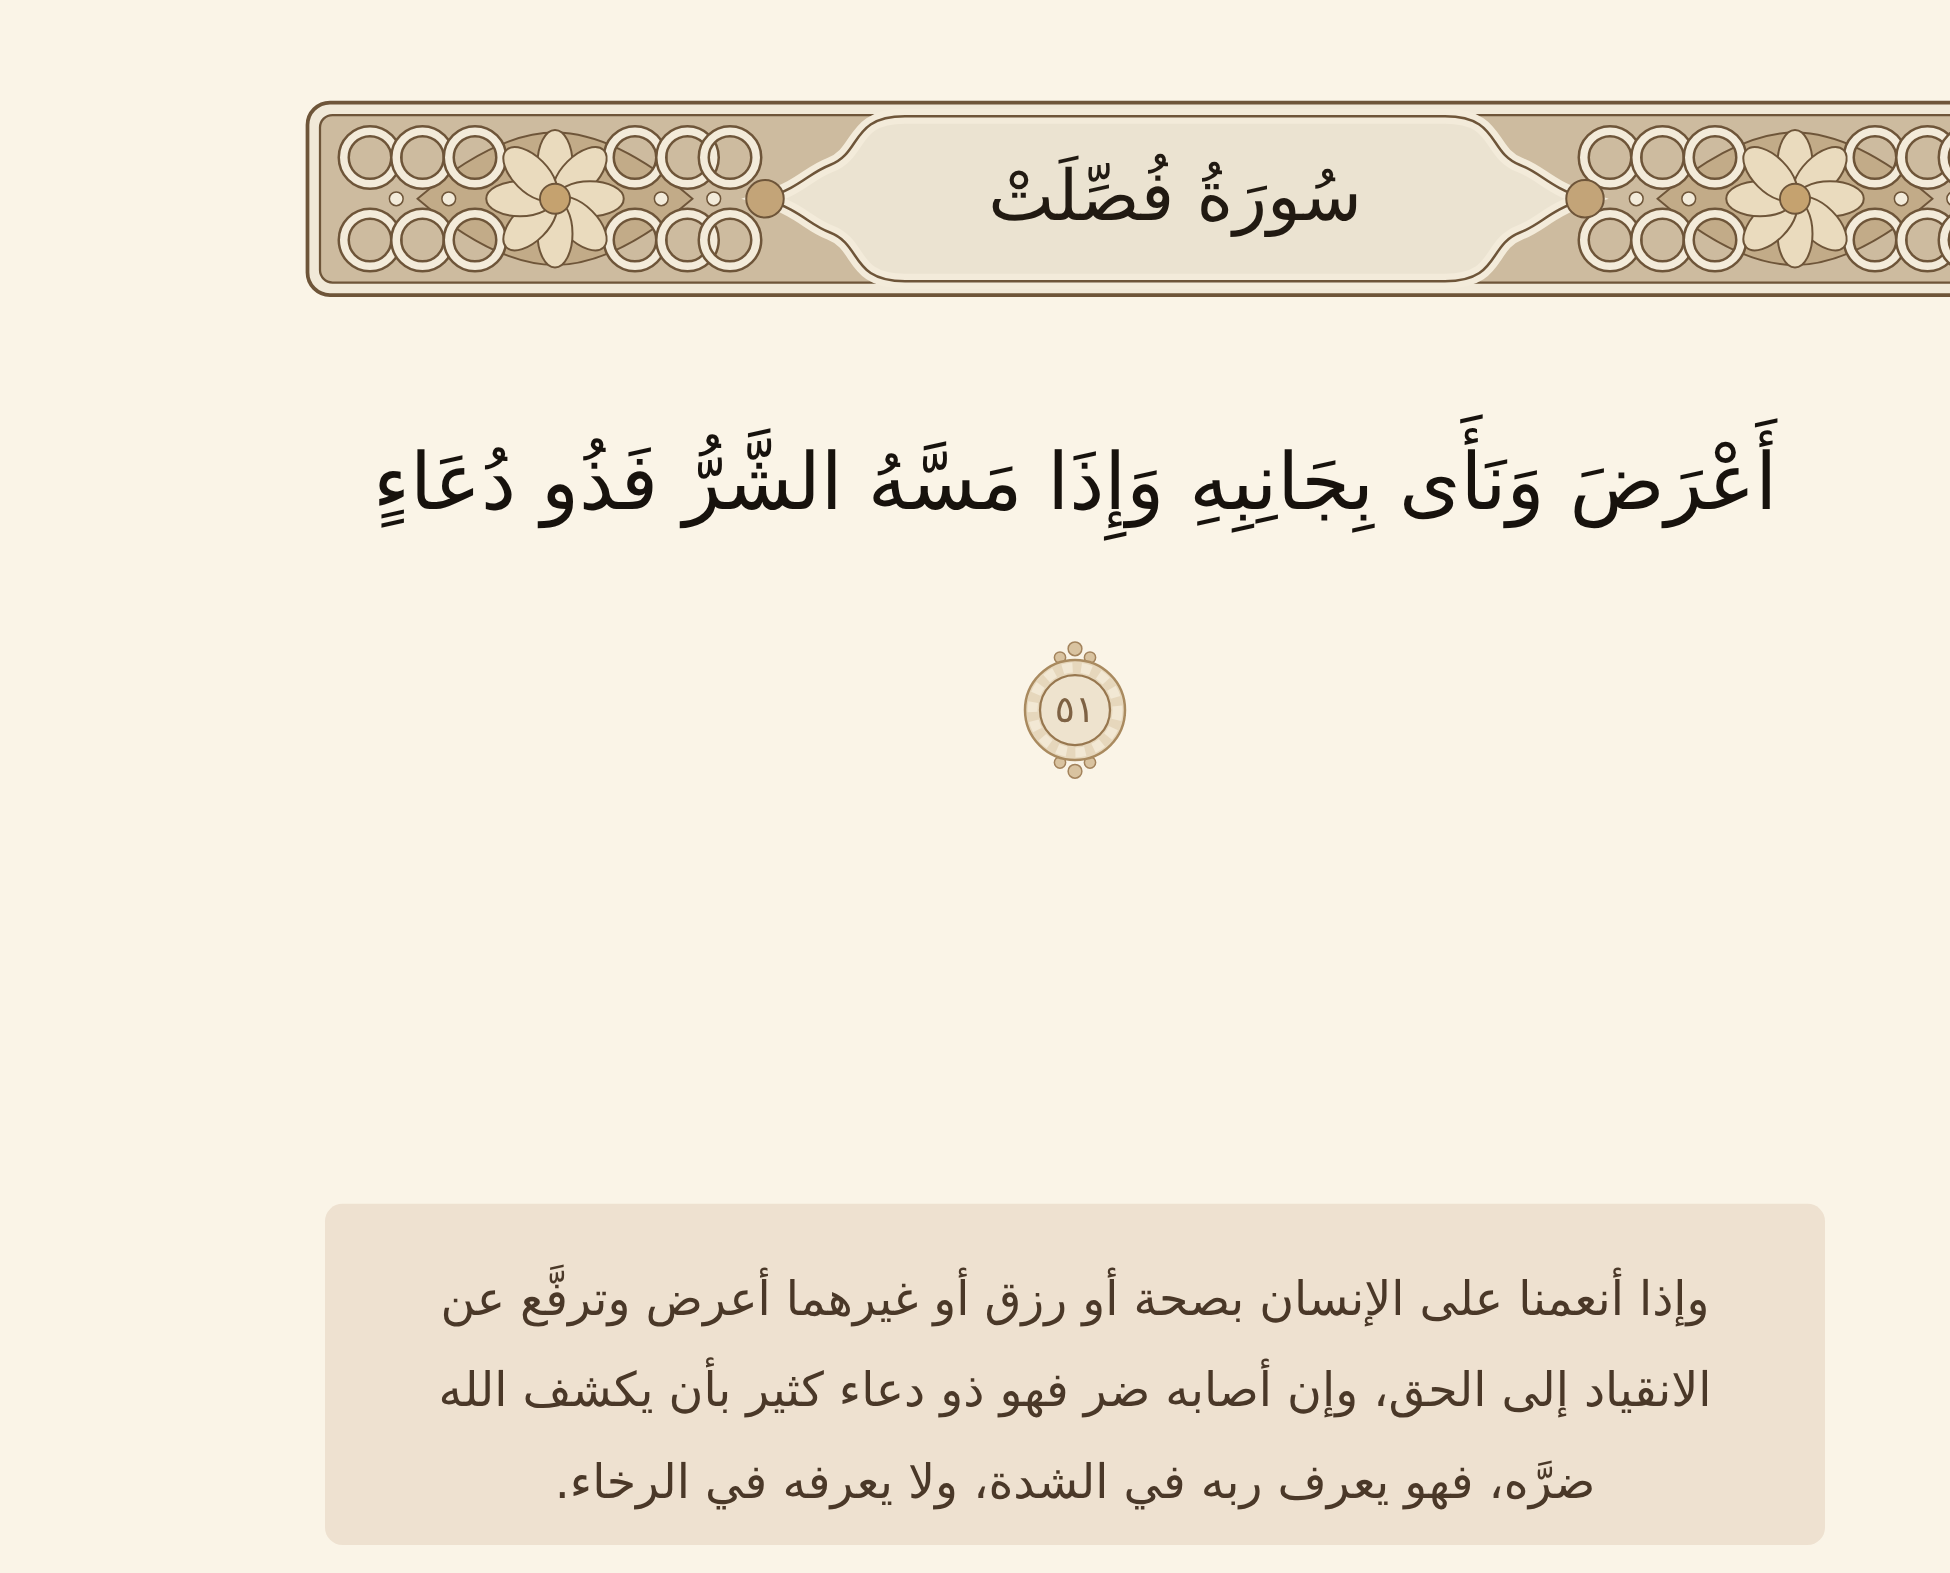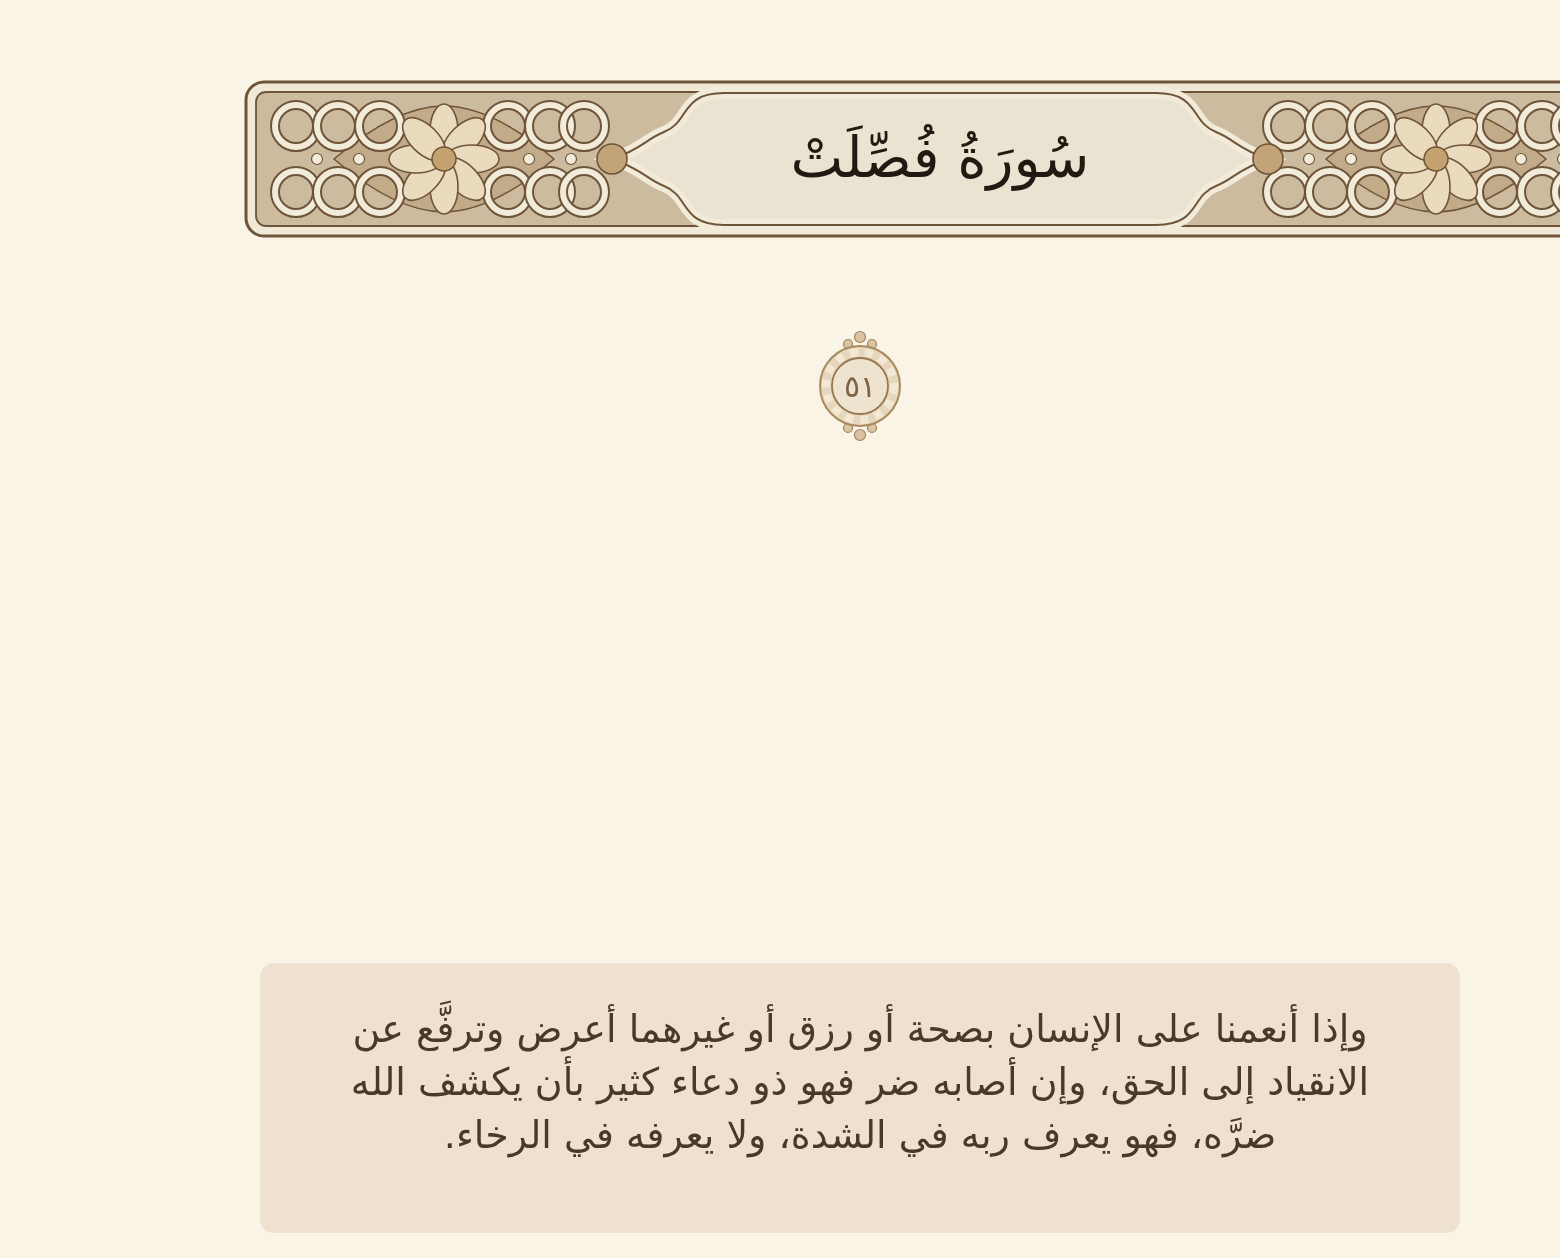"أَعْرَضَ وَنَأَى بِجَانِبِهِ وَإِذَا" div.verse-line { html: none -> <div>أَعْرَضَ وَنَأَى بِجَانِبِهِ وَإِذَا مَسَّهُ الشَّرُّ فَذُو دُعَاءٍ</div> }
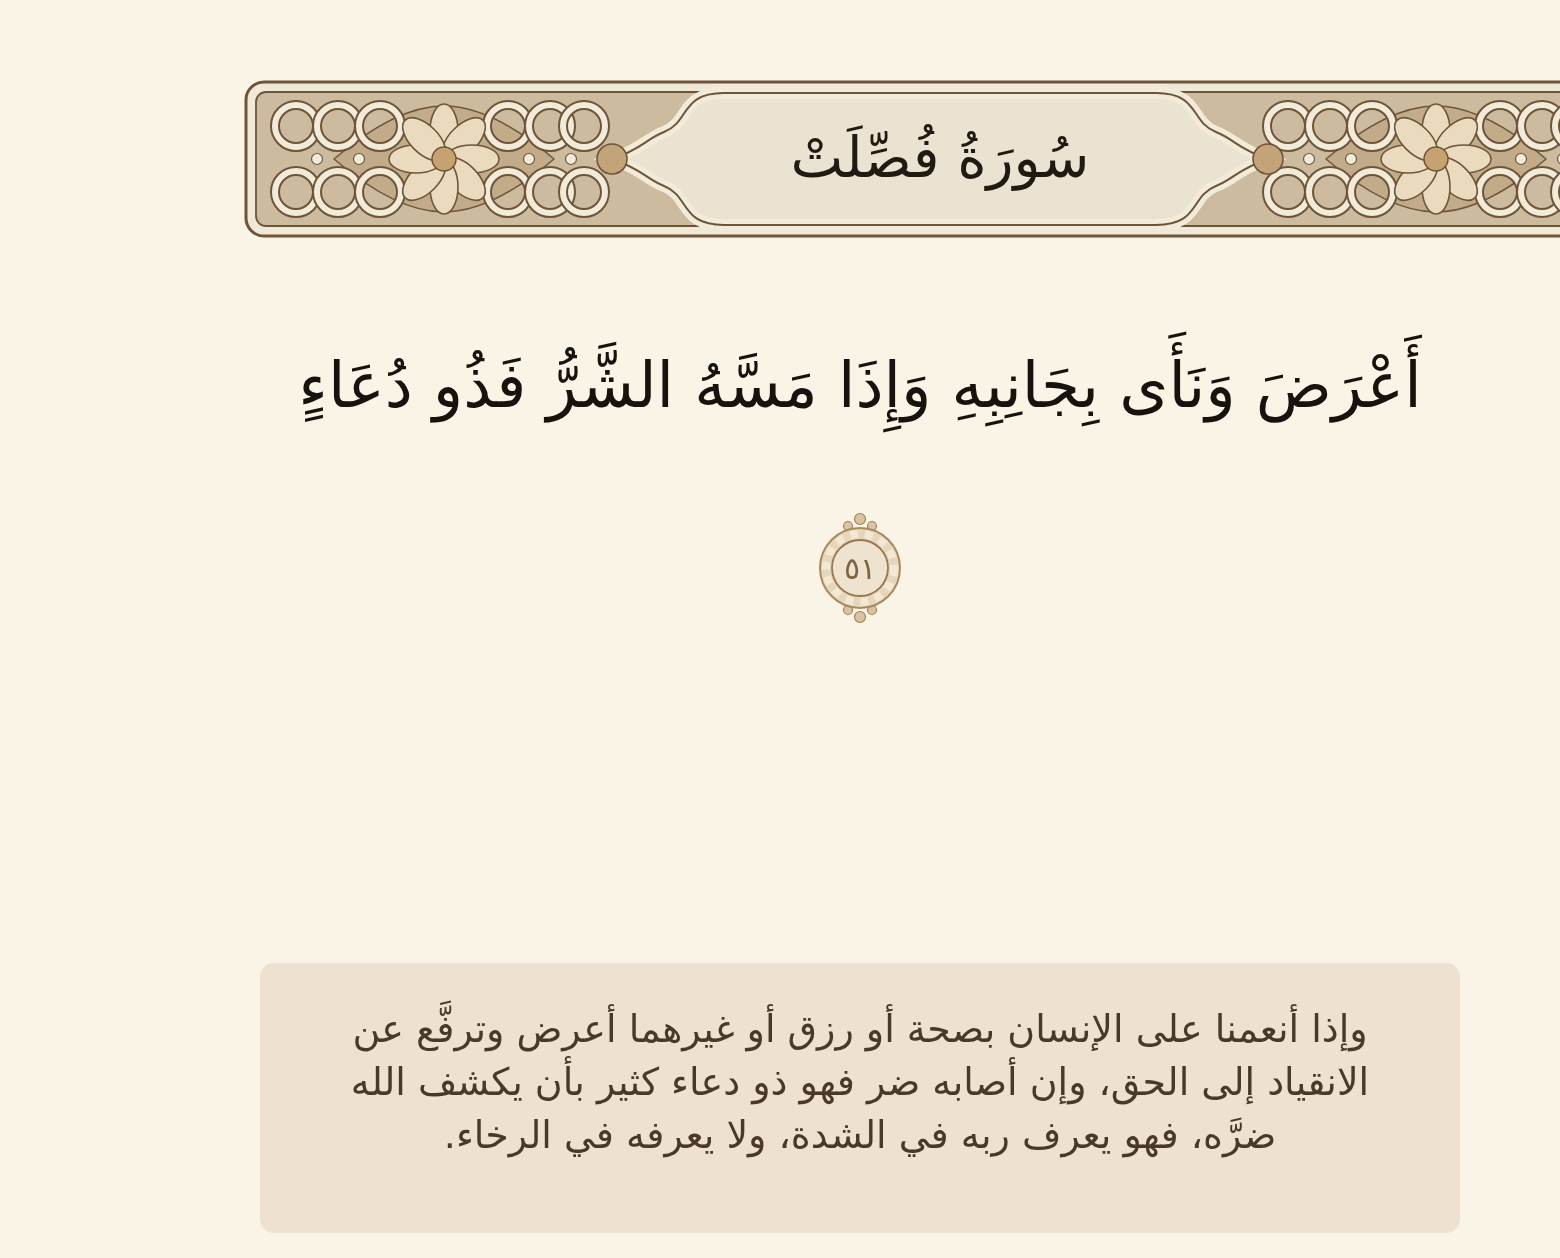"وإذا أنعمنا على الإنسان بصحة" .tafsir-text { line-height: 53px -> 73px }
